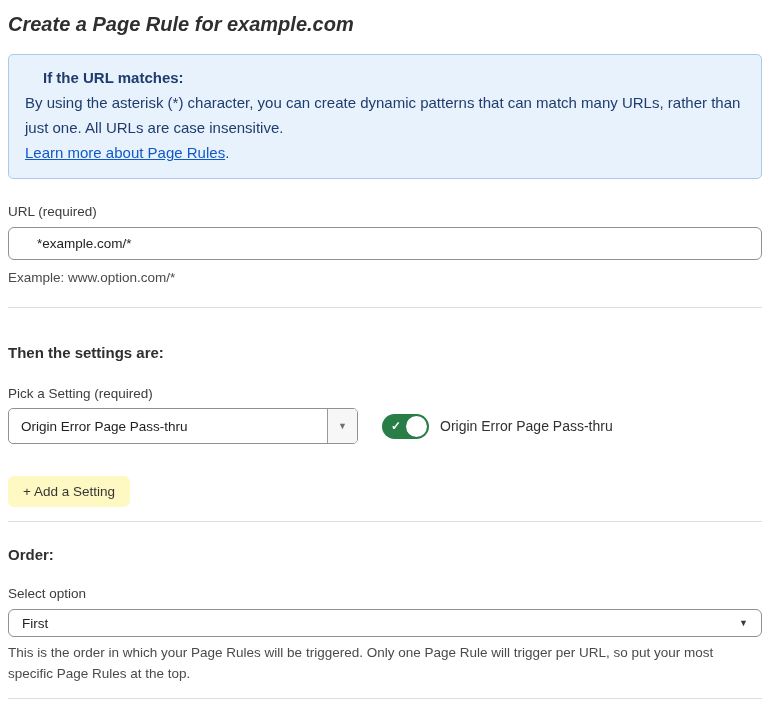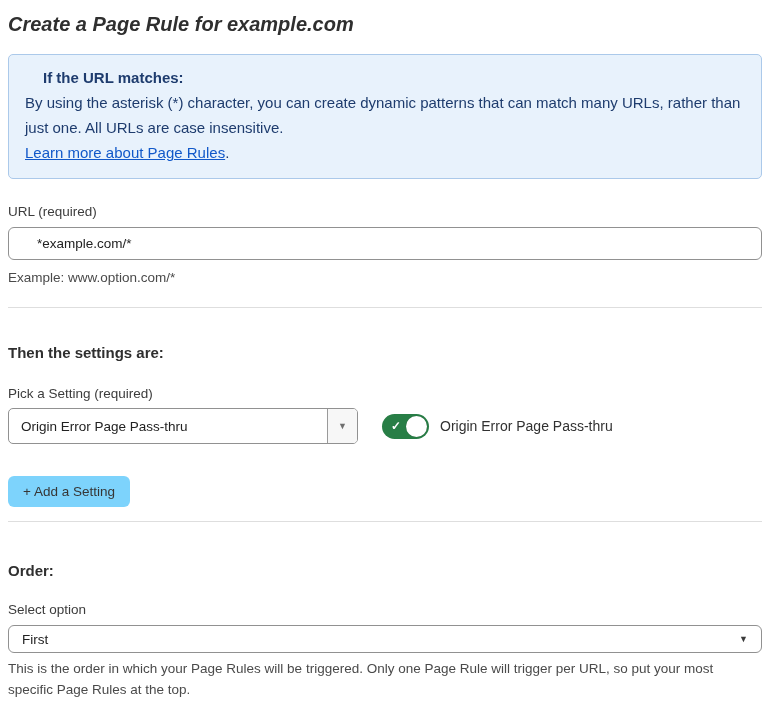"+ Add a Setting" .btn-gray { background: #7dd3fc -> #fef9c3 }
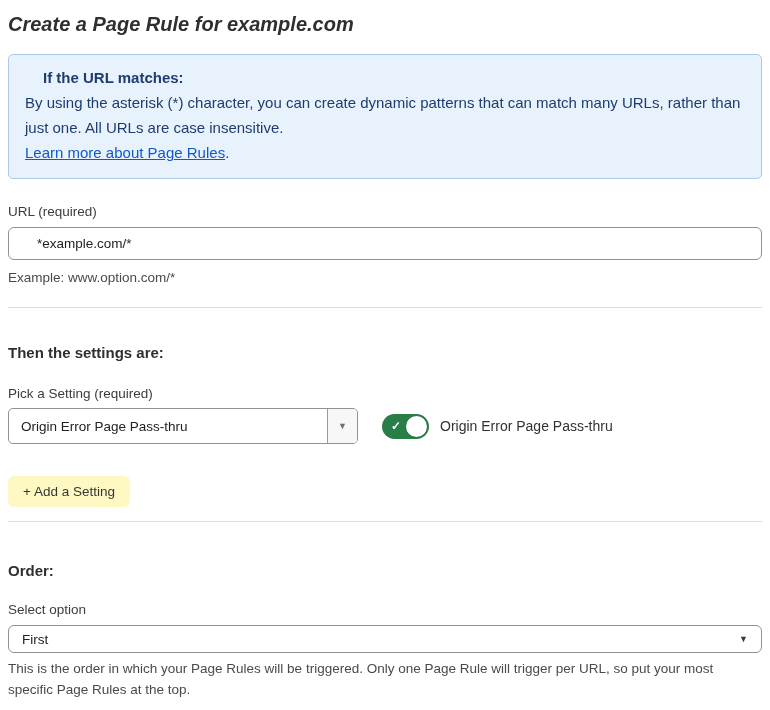"Order:" h2 { margin-top: 40px -> 24px }
